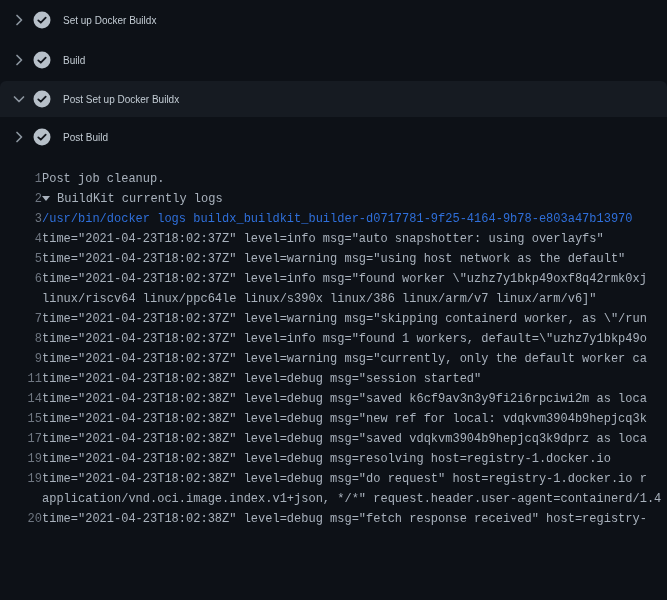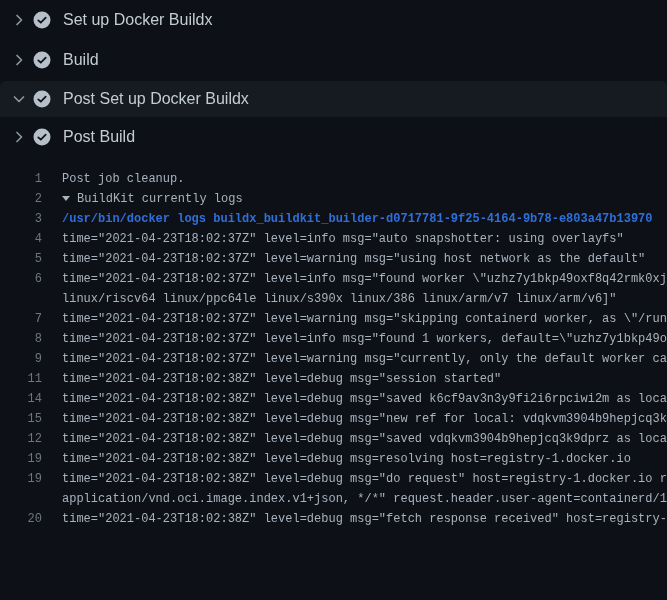"Set up Docker Buildx" .step-row { font-size: 16px -> 10px }
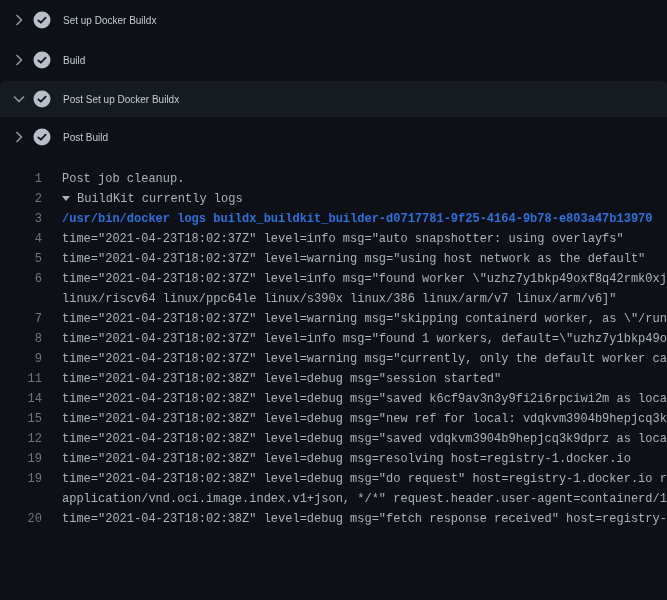"Post job cleanup." .log-line .lt { margin-left: 20px -> none }
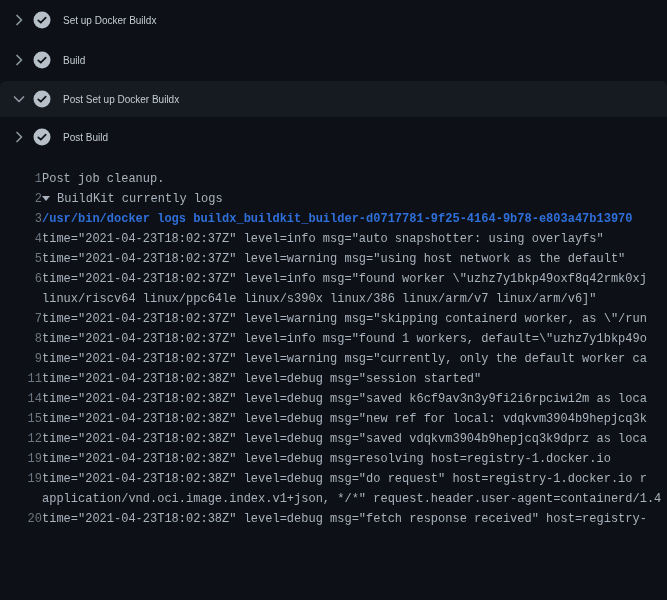"/usr/bin/docker logs" .log-line.command .lt { font-weight: bold -> normal }
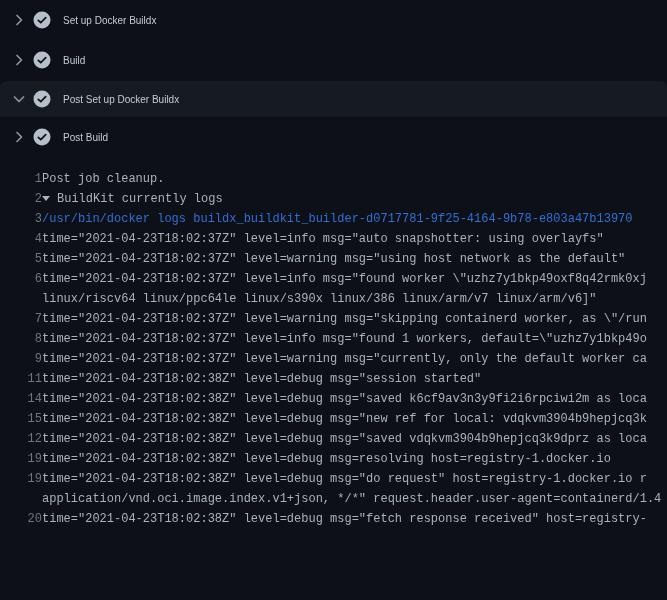"12" span.ln { text: 12 -> 17 }
